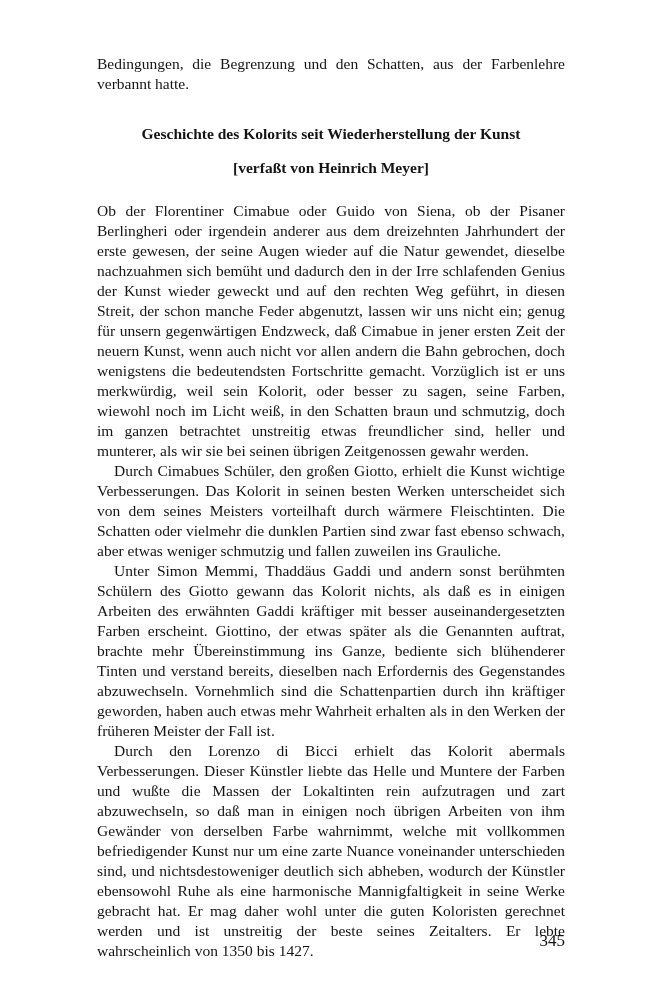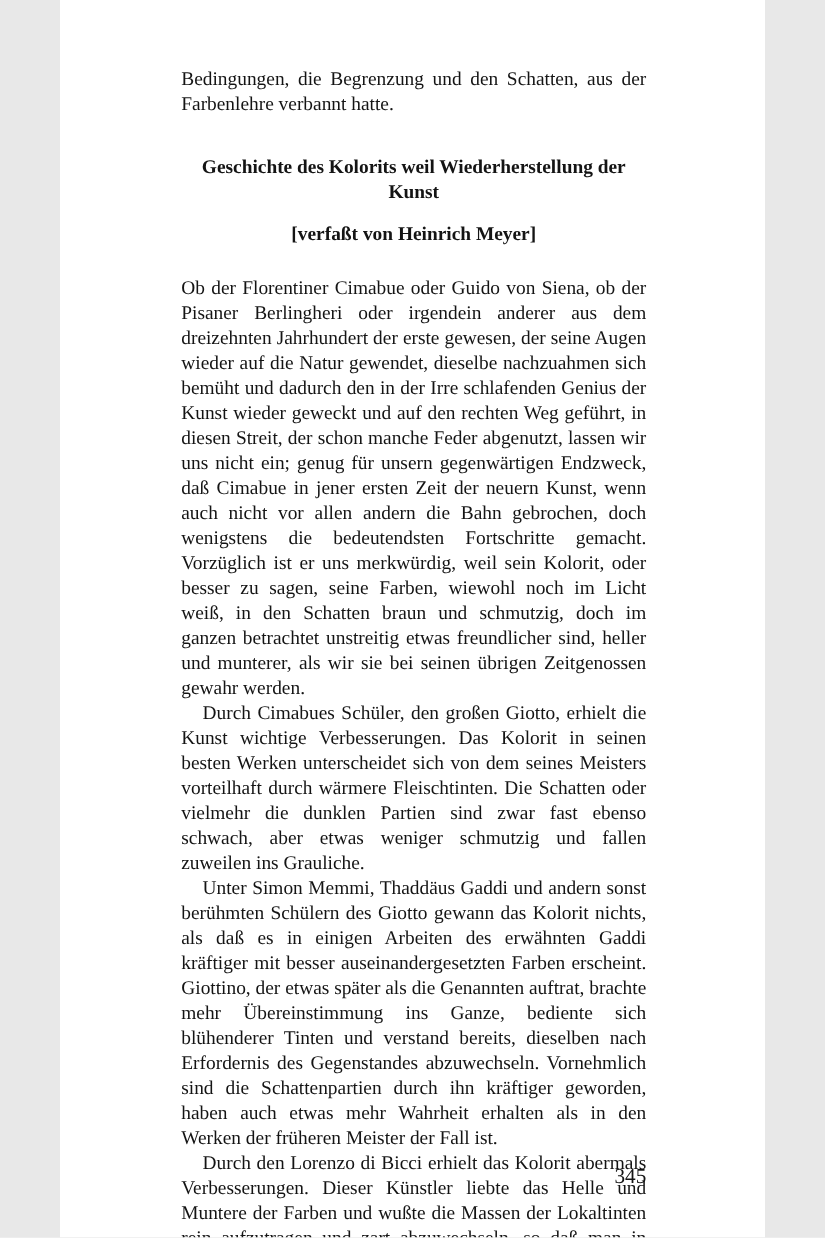"Bedingungen, die Begrenzung und den" .book-page { width: 564px -> 660px }
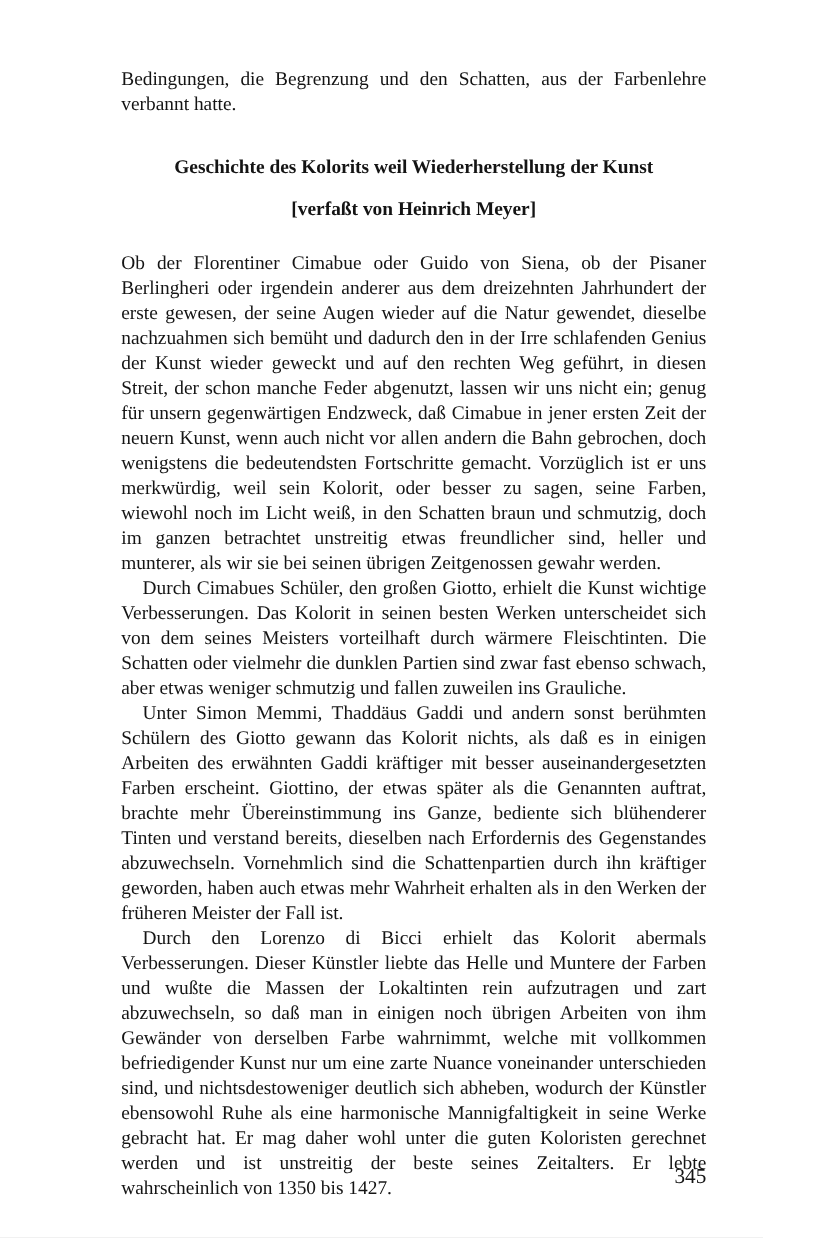"Geschichte des Kolorits weil" h2.chapter-heading { text: weil -> seit }
